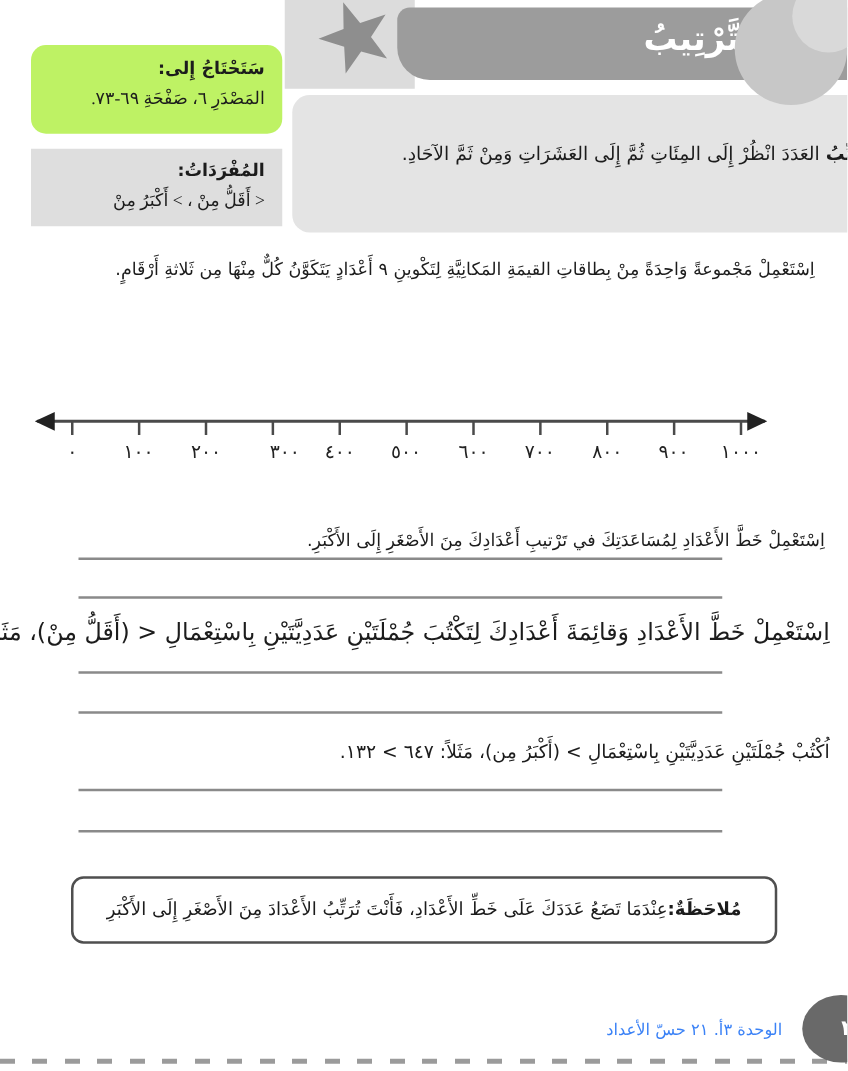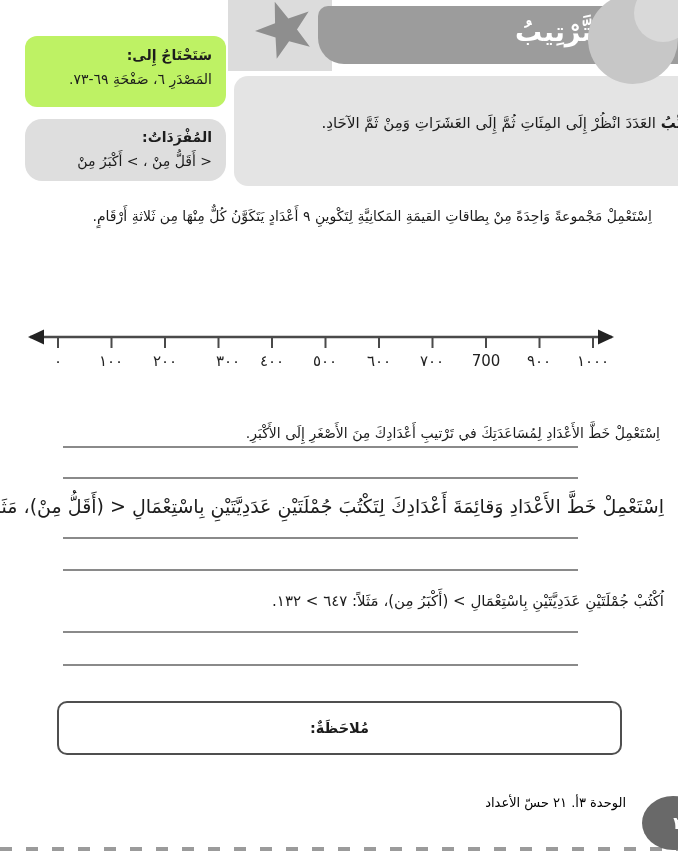"المَصْدَرِ ٦، صَفْحَةِ ٦٩-٧٣." .side-body { font-family: none -> Liberation Serif, serif }
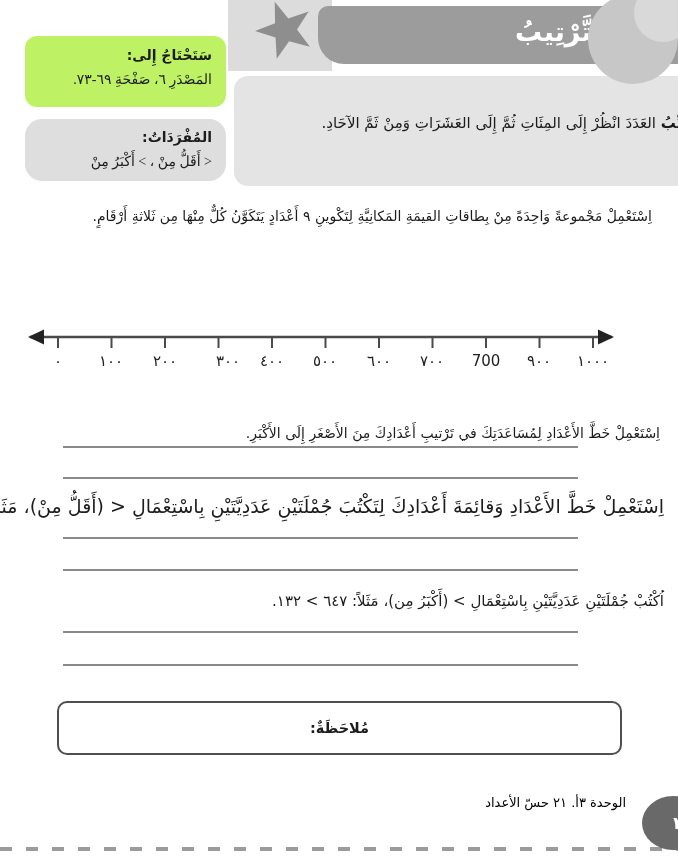"المُفْرَدَاتُ:" .box-vocab { border-radius: 17px -> 0 }
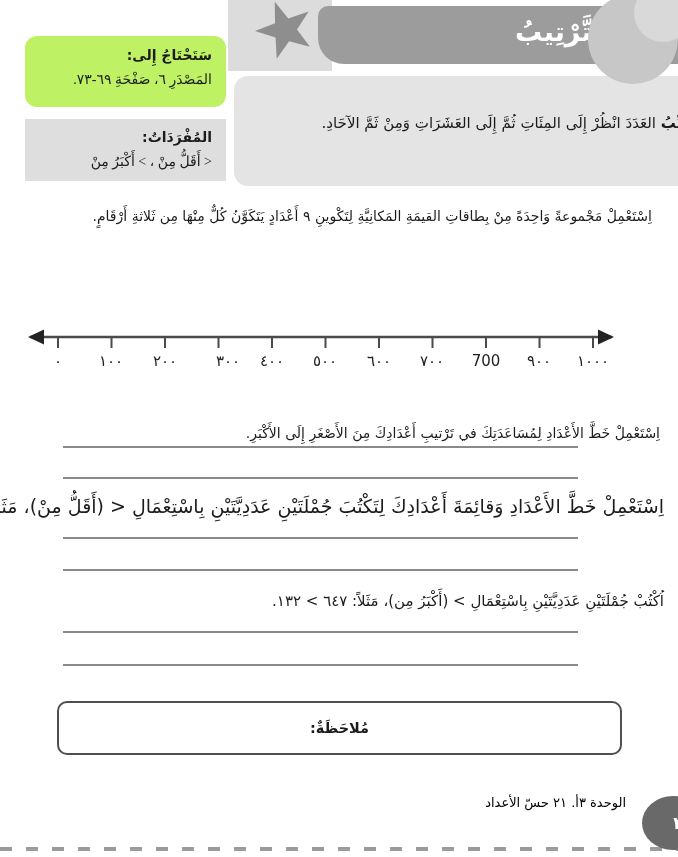"700" span.abs { text: 700 -> ٨٠٠ }
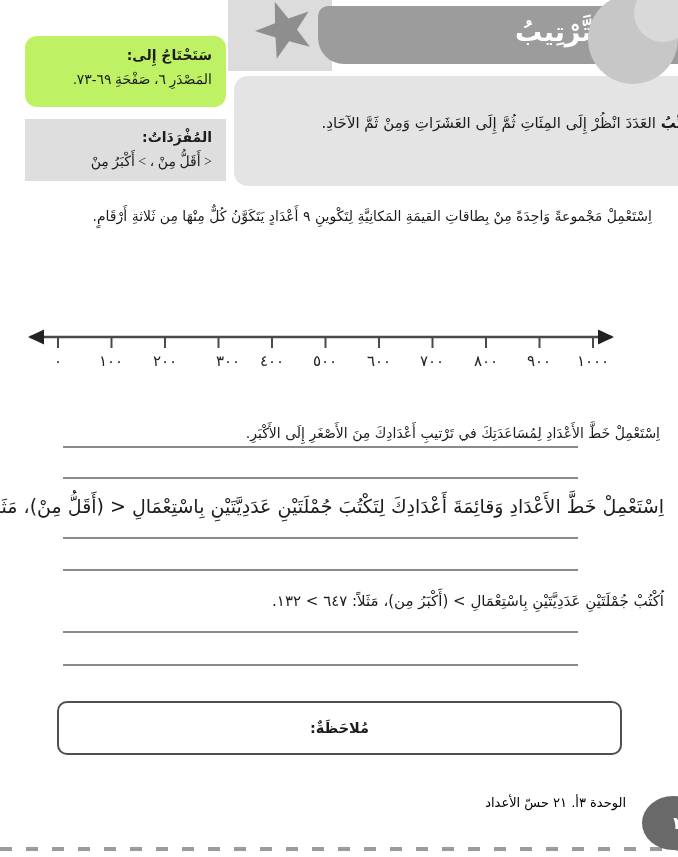"عِنْدَمَا تَضَعُ عَدَدَكَ عَلَى خَطِّ" span { html: none -> <span> عِنْدَمَا تَضَعُ عَدَدَكَ عَلَى خَطِّ الأَعْدَادِ، فَأَنْتَ تُرَتِّبُ الأَعْدَادَ مِنَ الأَصْغَرِ إِلَى الأَكْبَرِ</span> }
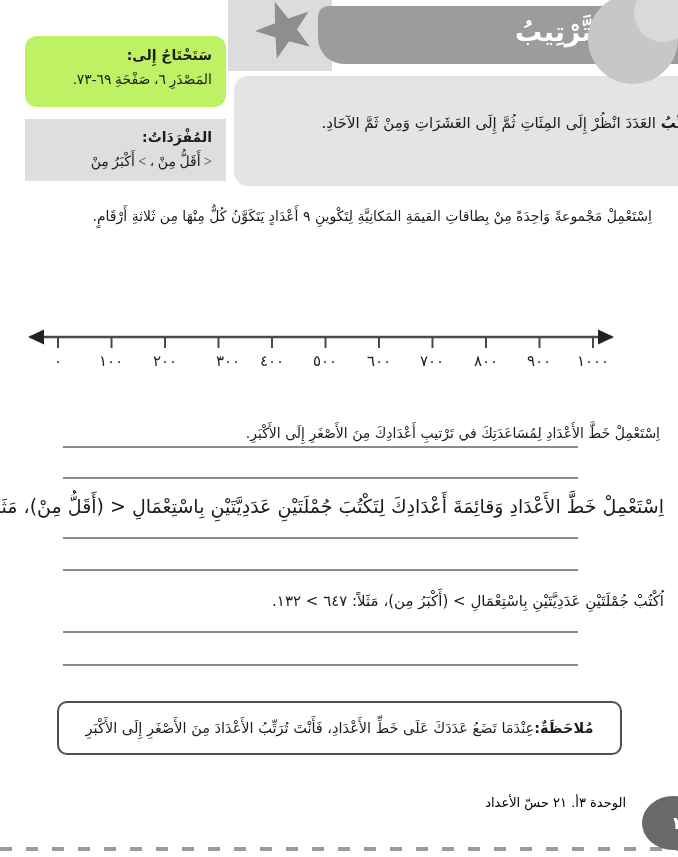"الوحدة ٣أ. ٢١ حسّ الأعداد" .footer-text { color: #000000 -> #3b82f6; top: 795px -> 817px }
